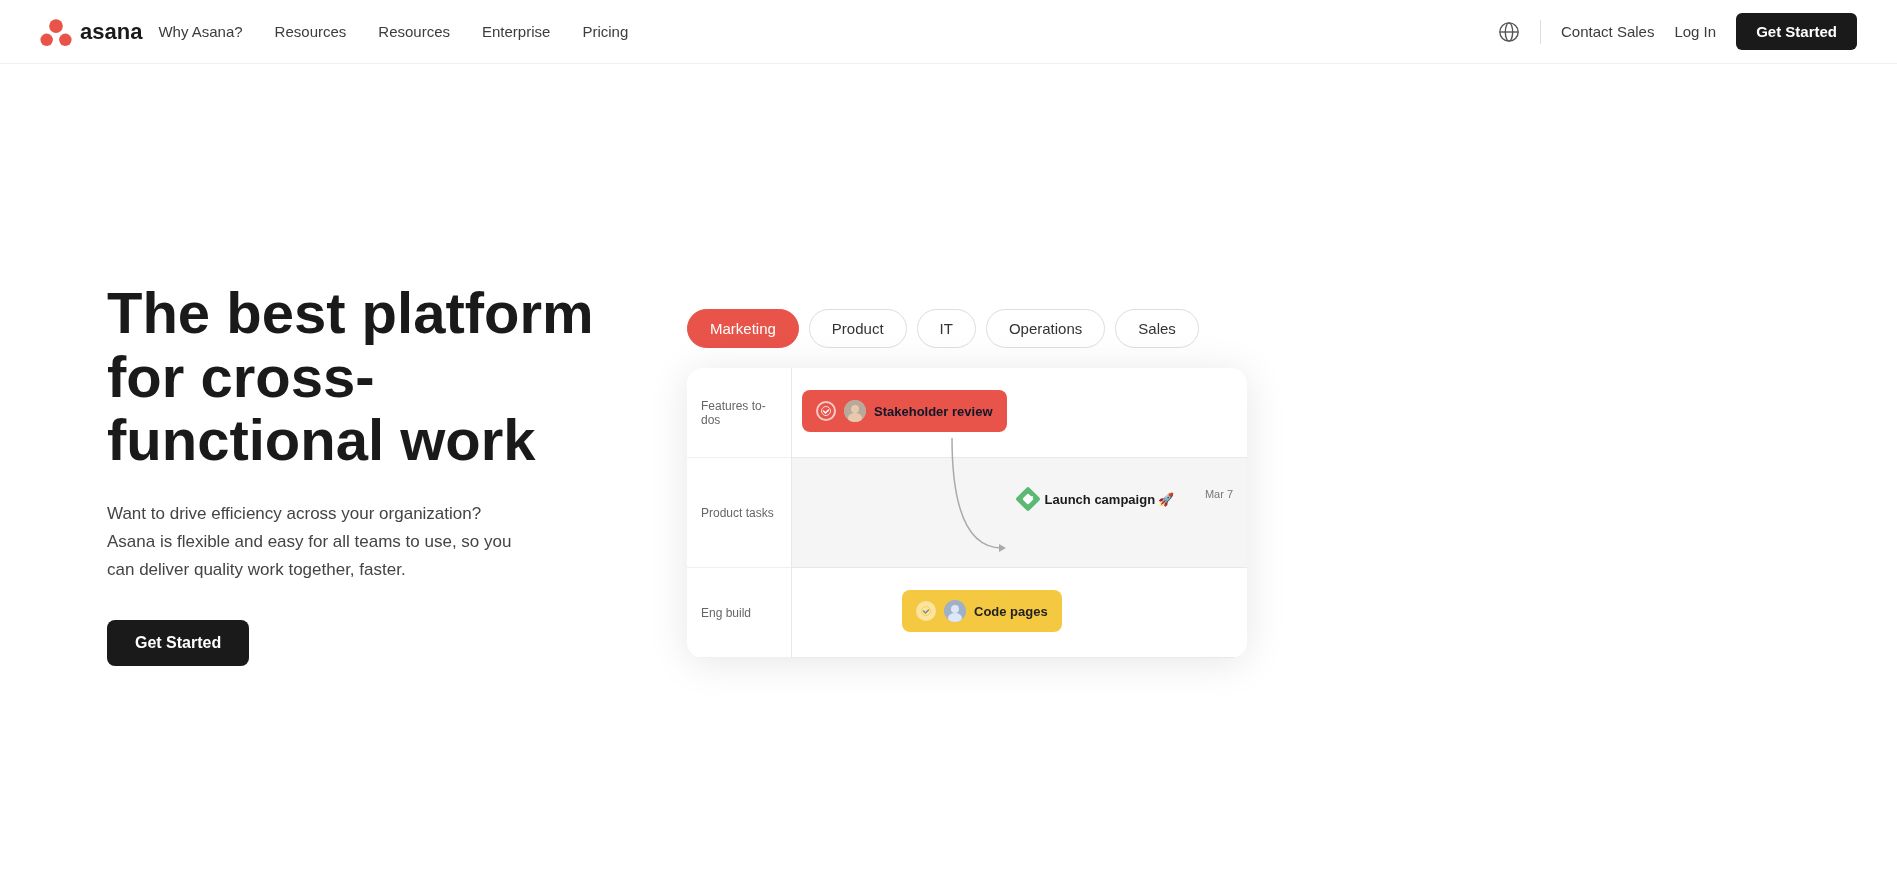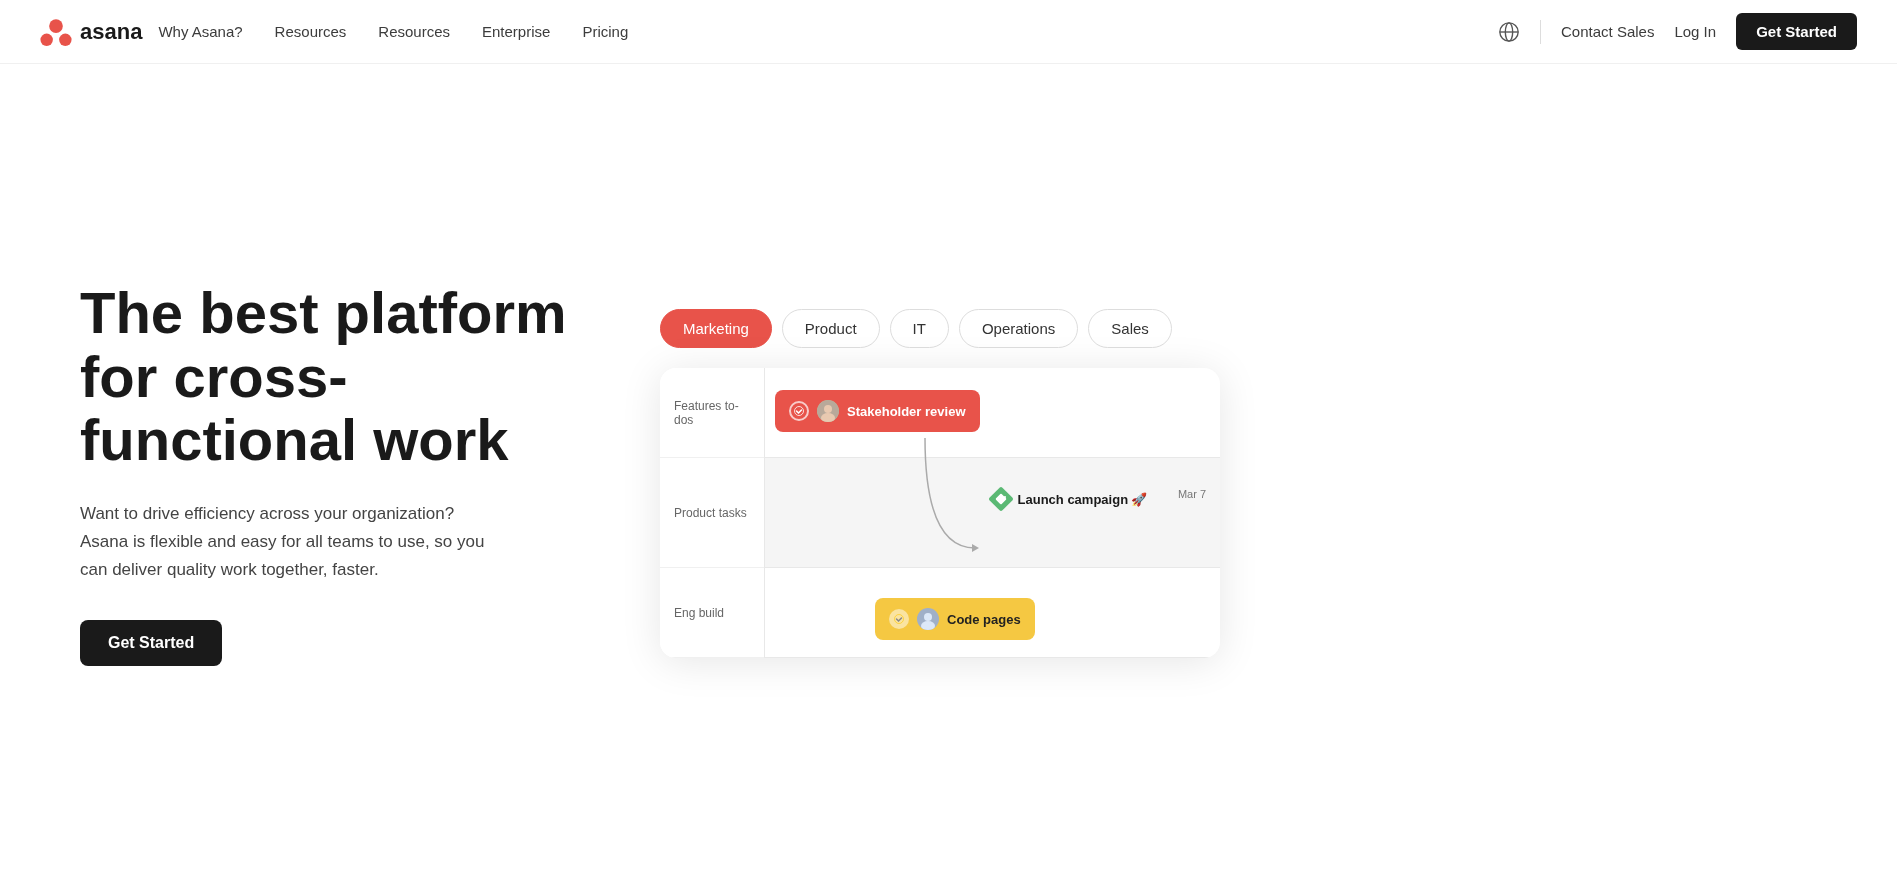"The best platform for cross-functional" .hero { padding: 40px 80px 40px 80px -> 40px 80px 40px 107px }
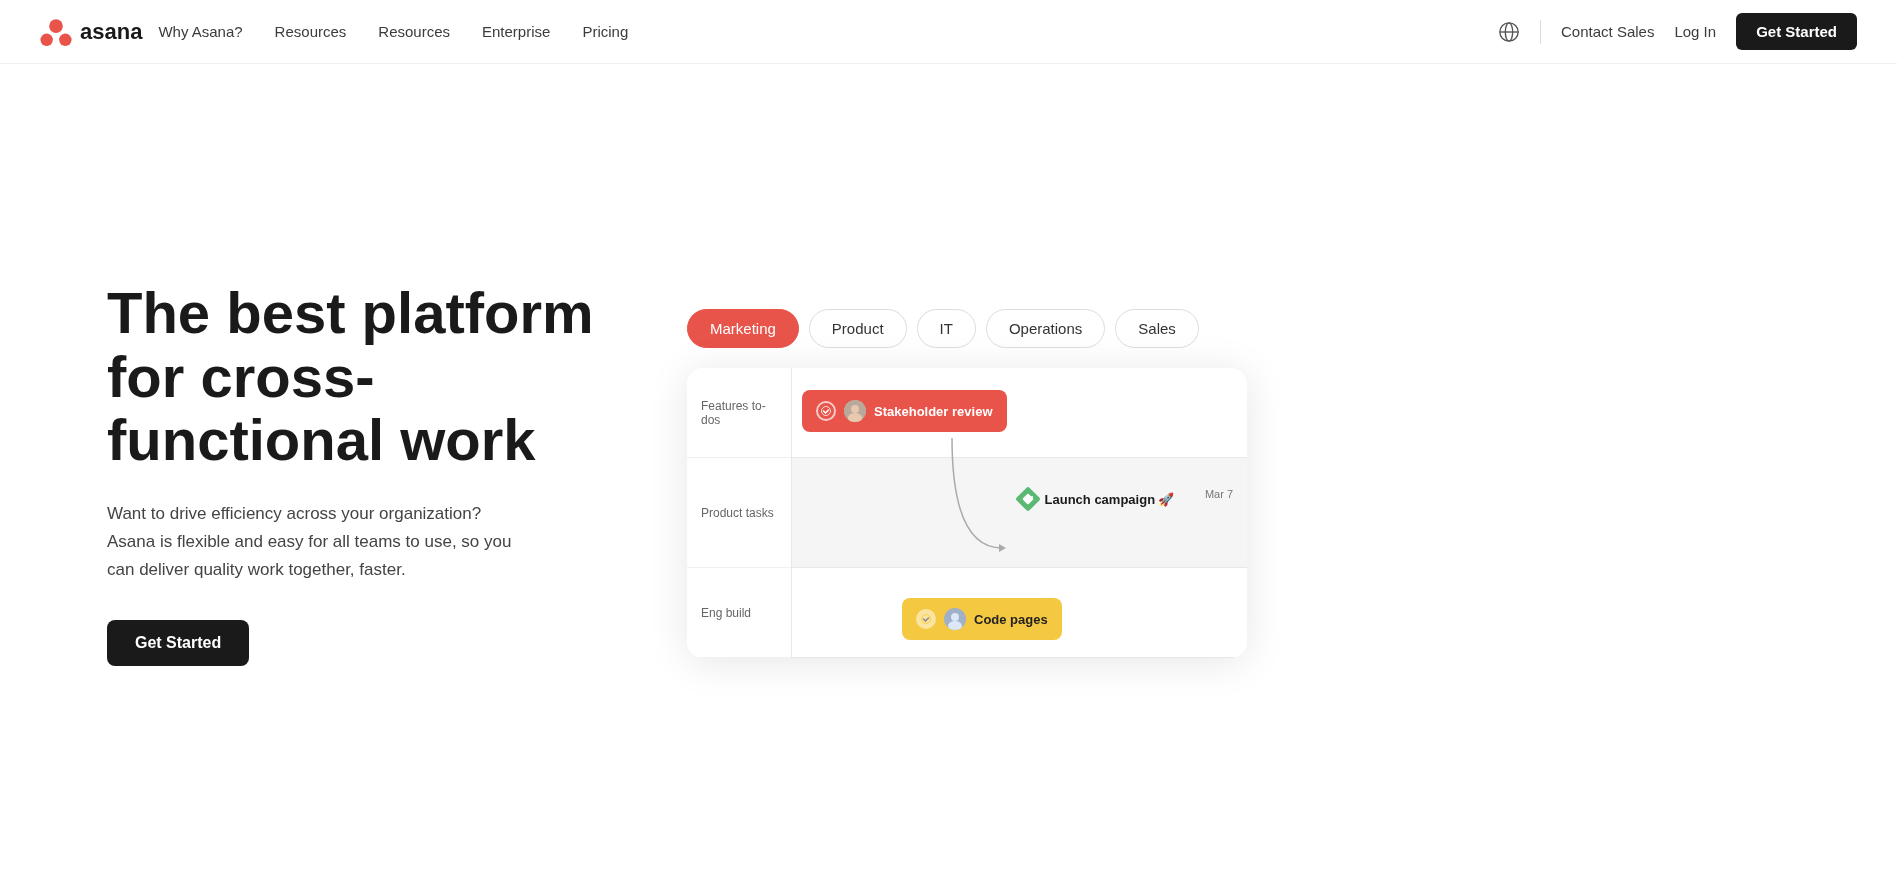"Stakeholder review" .task-chip-red { color: #ffffff -> #0f172a }
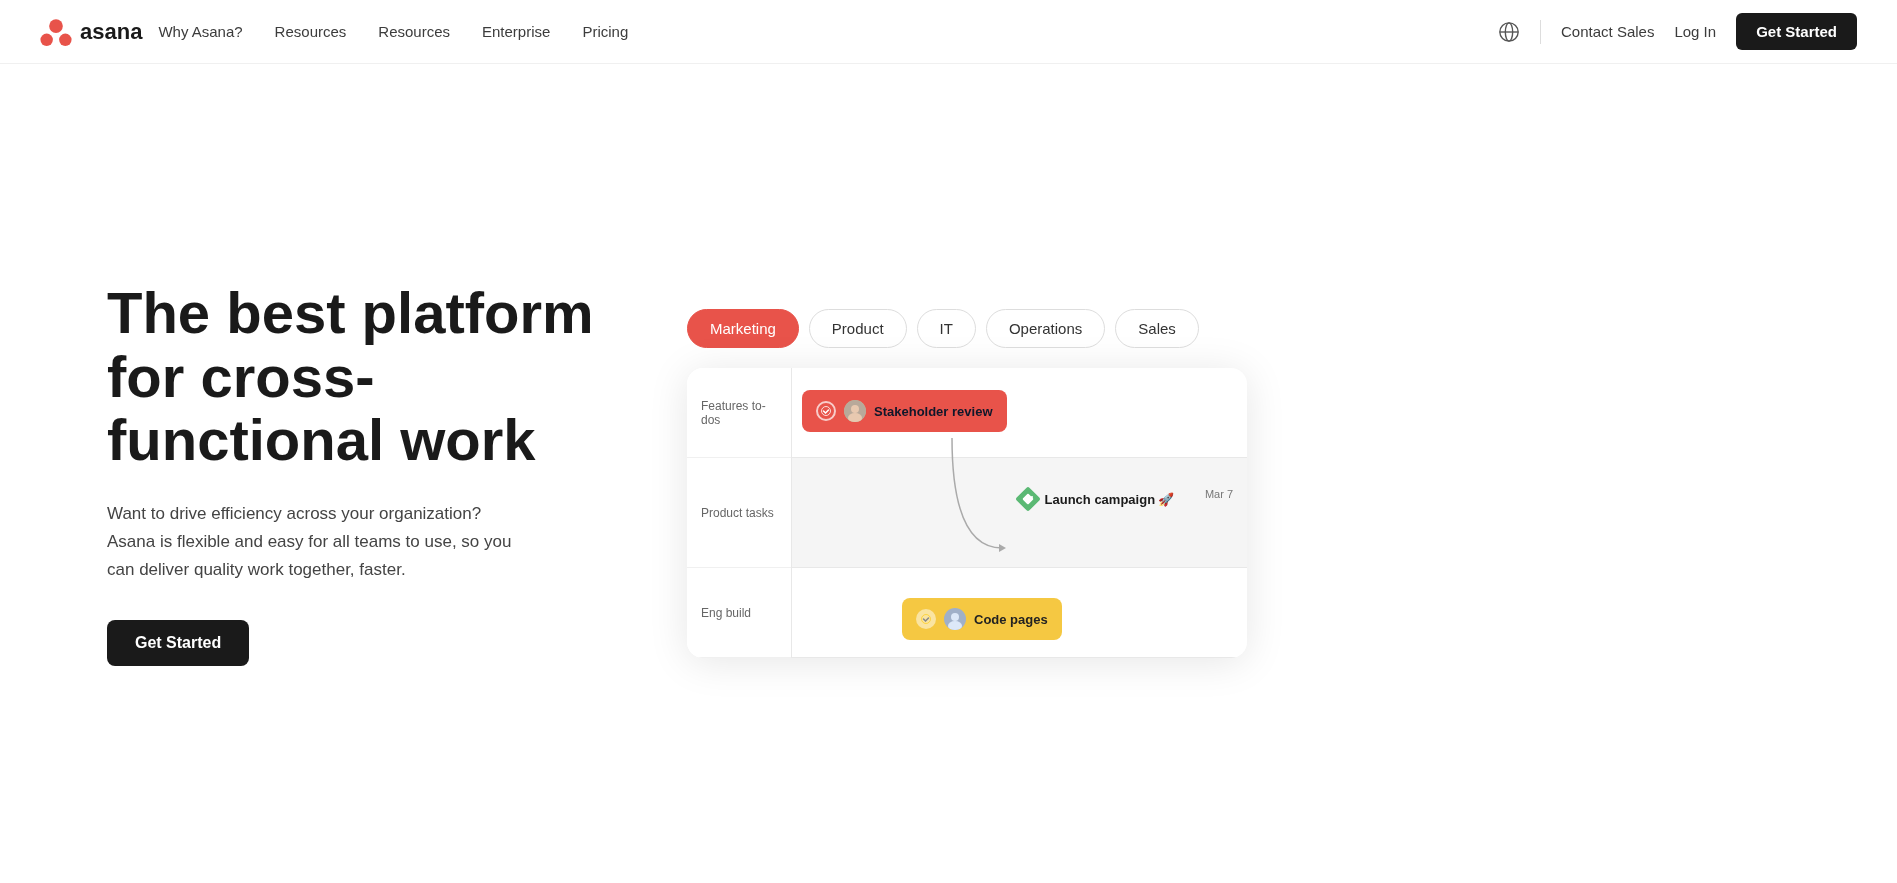"Code pages" .task-chip-yellow { top: 30px -> 22px }
